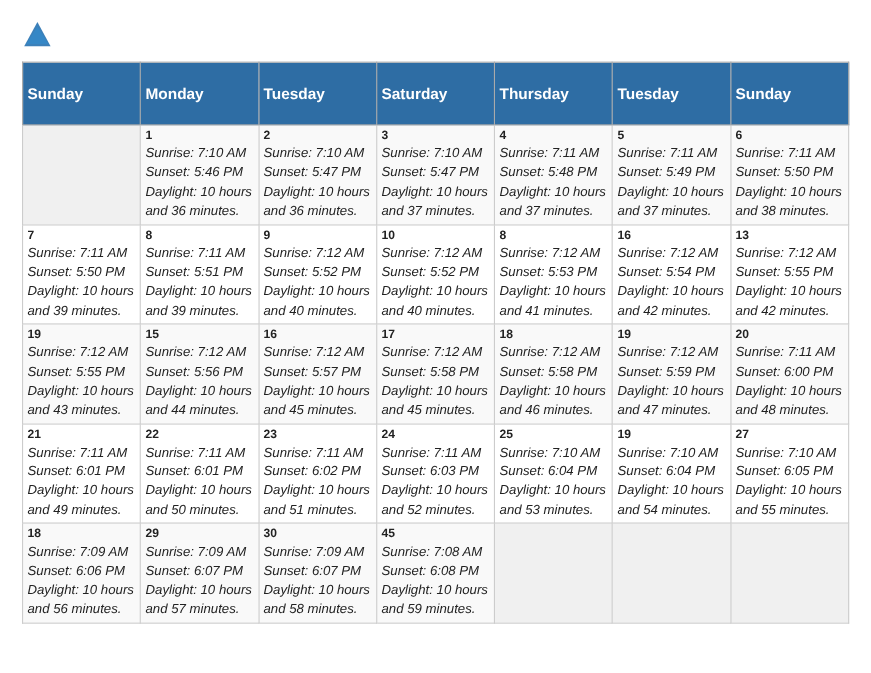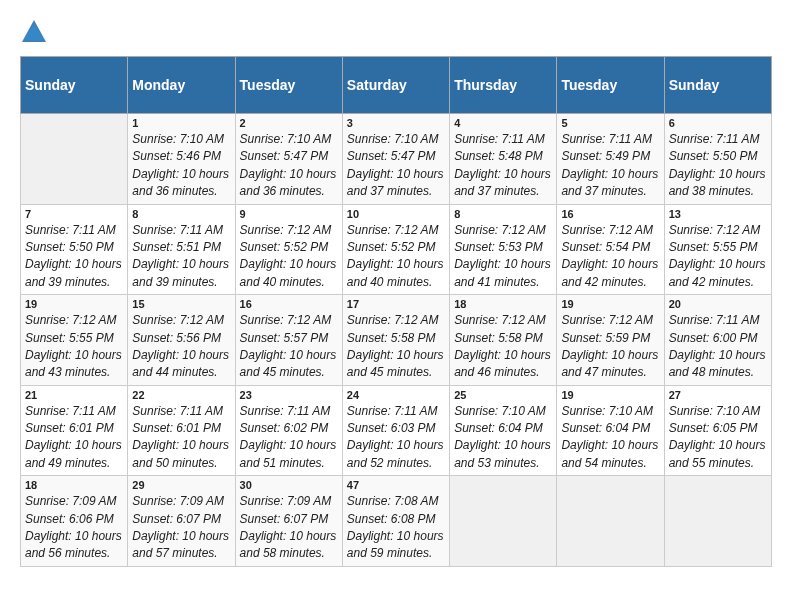"47" div.day-number { text: 47 -> 45 }
